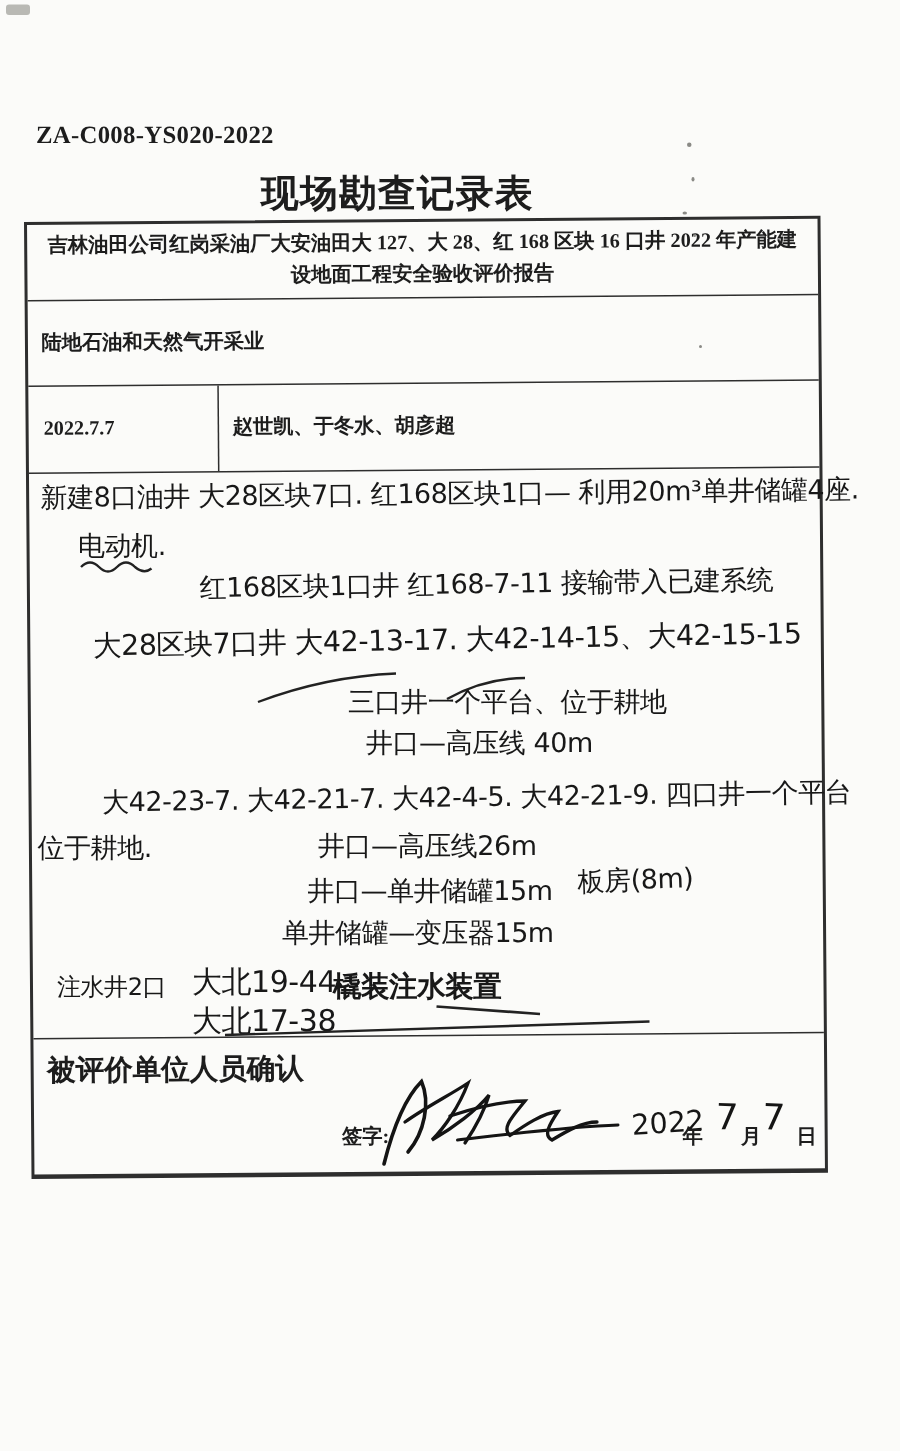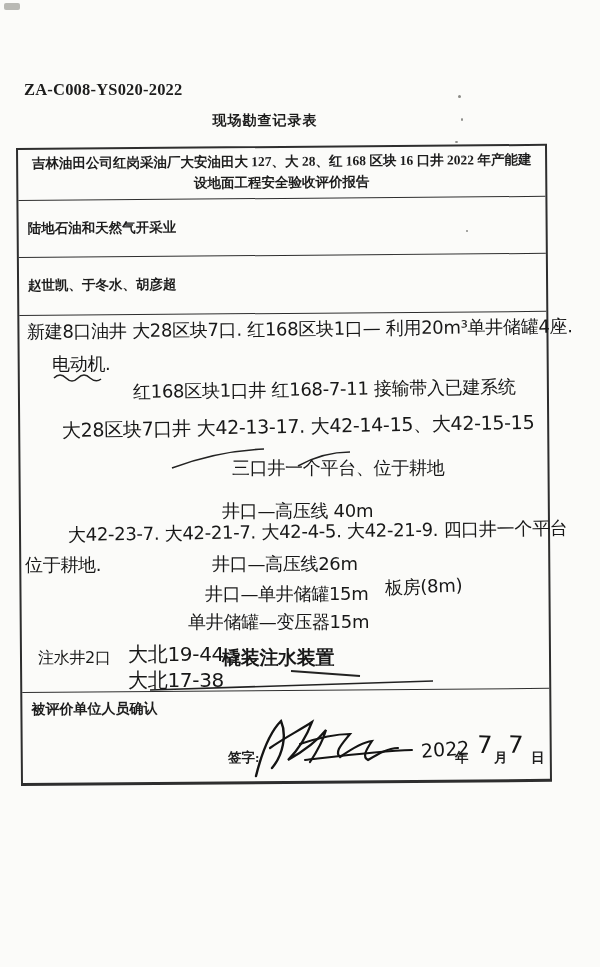"现场勘查记录表" #page-title { font-size: 14px -> 25px }
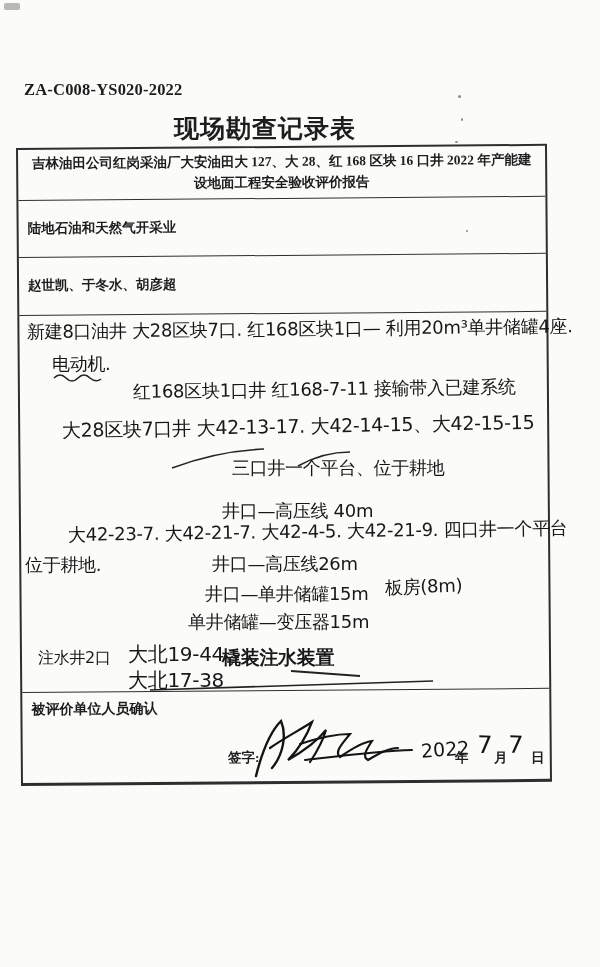"2022.7.7" div.cell { html: none -> <div>2022.7.7</div> }
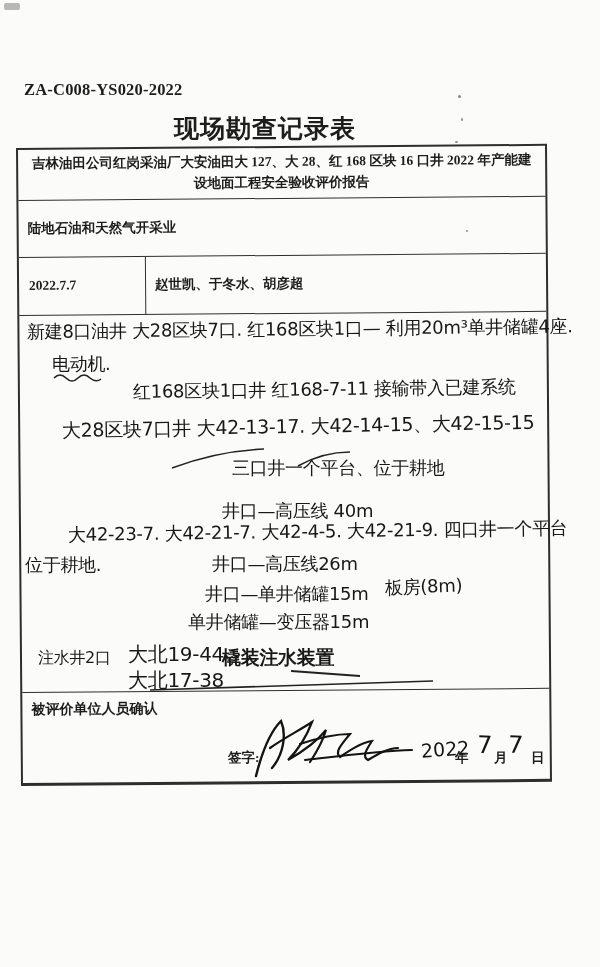"井口—高压线 40m" #hw-l6 { left: 222px -> 244px; margin-top: 16px -> none }
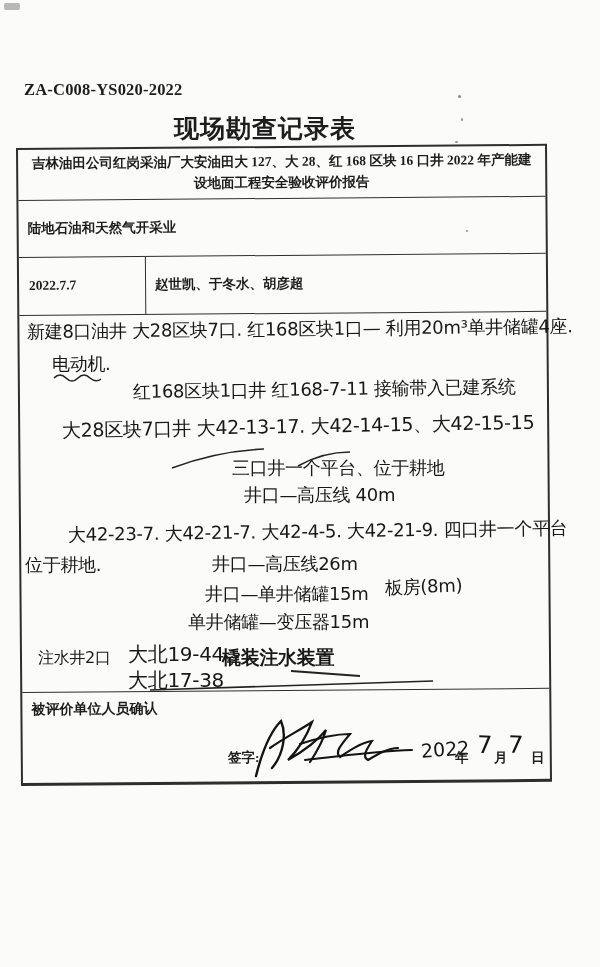"被评价单位人员确认" #confirm-label { font-size: 14px -> 19px }
